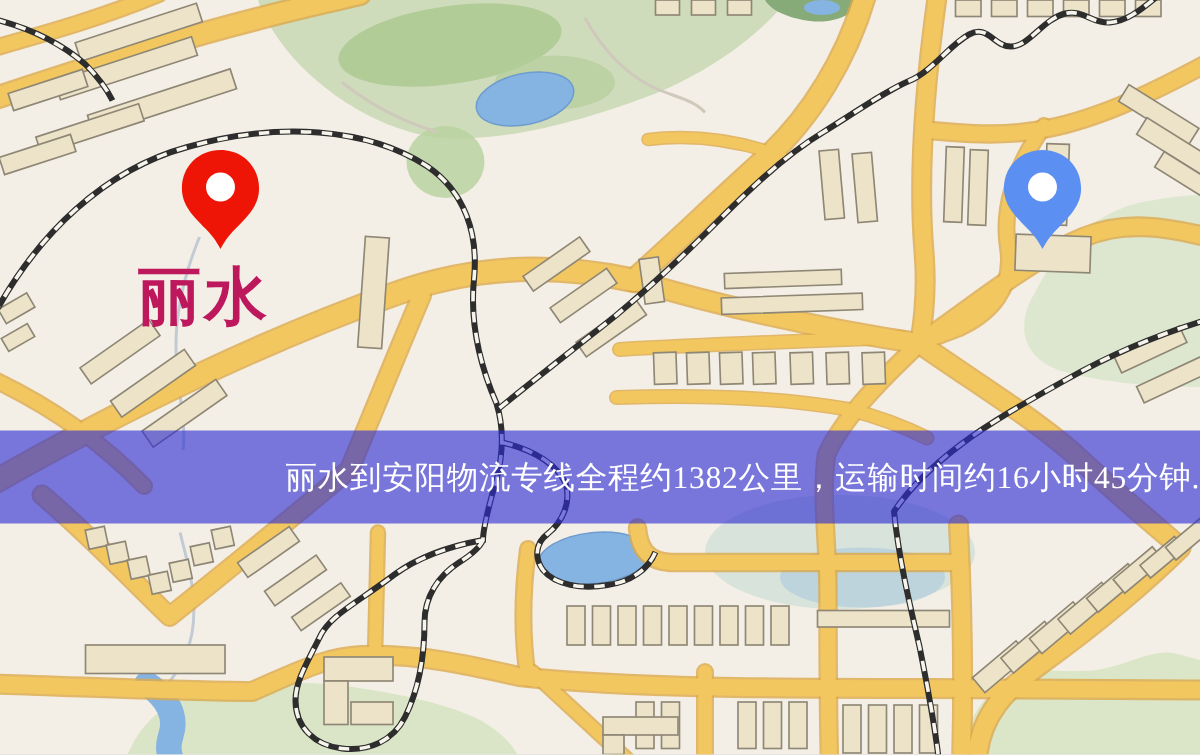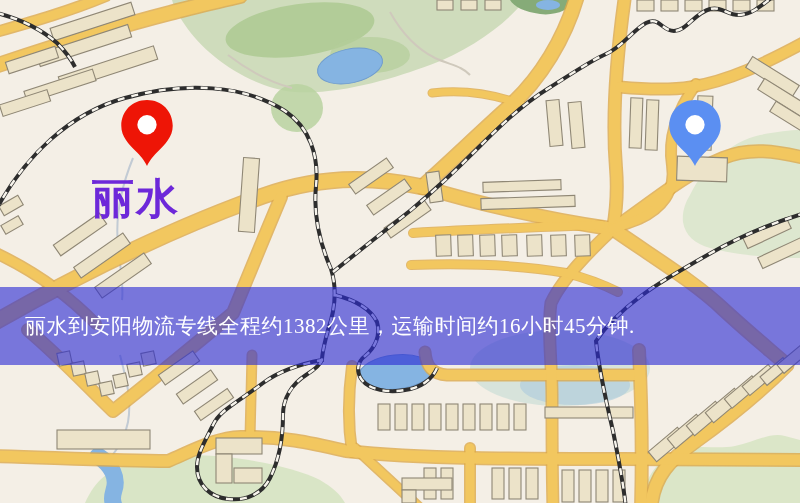"丽水" .label-origin { color: #6d28d9 -> #be185d }
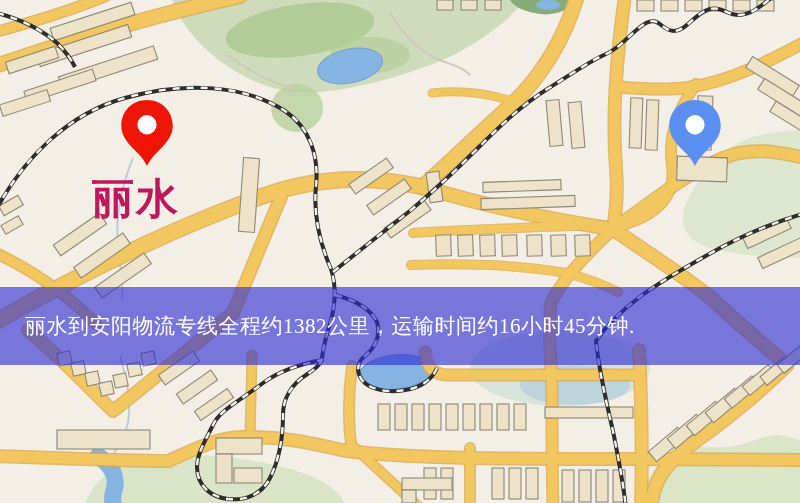"丽水到安阳物流专线全程约1382公里，运输时间约16小时45分钟." .banner { height: 78px -> 62px; justify-content: none -> flex-end }
